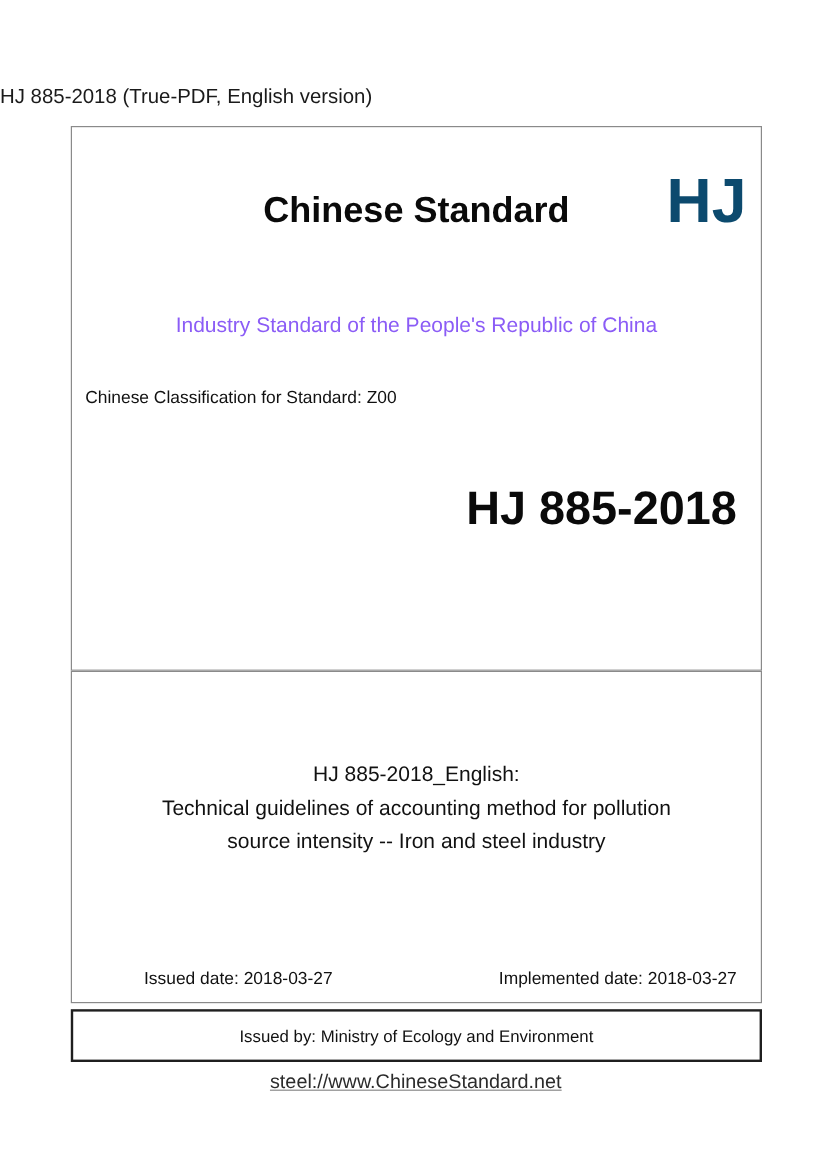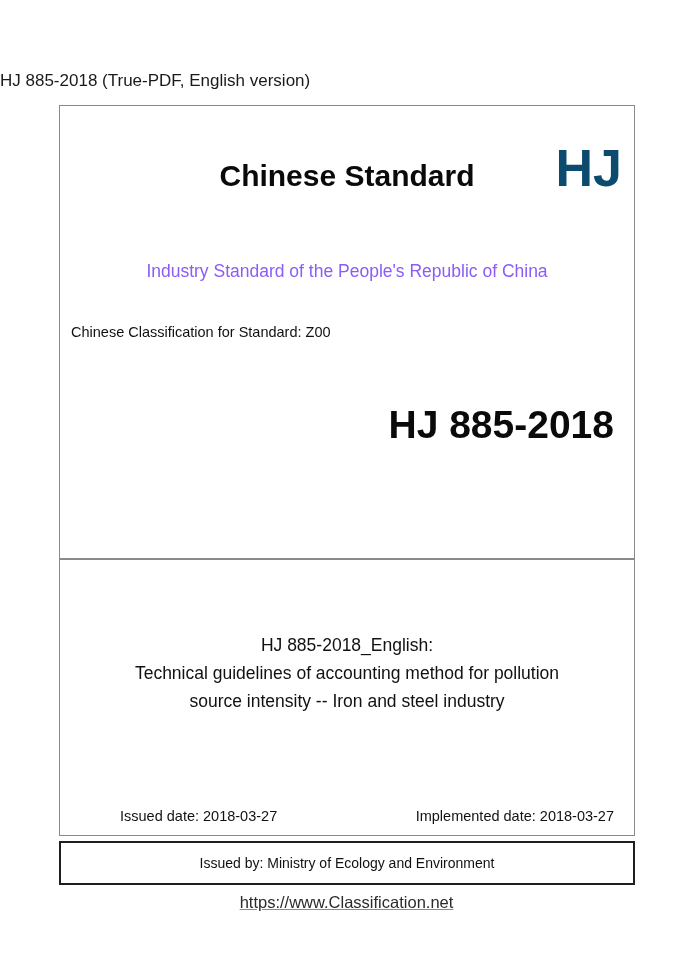"https://www.Classification.net" a { text: https://www.Classification.net -> steel://www.ChineseStandard.net }
